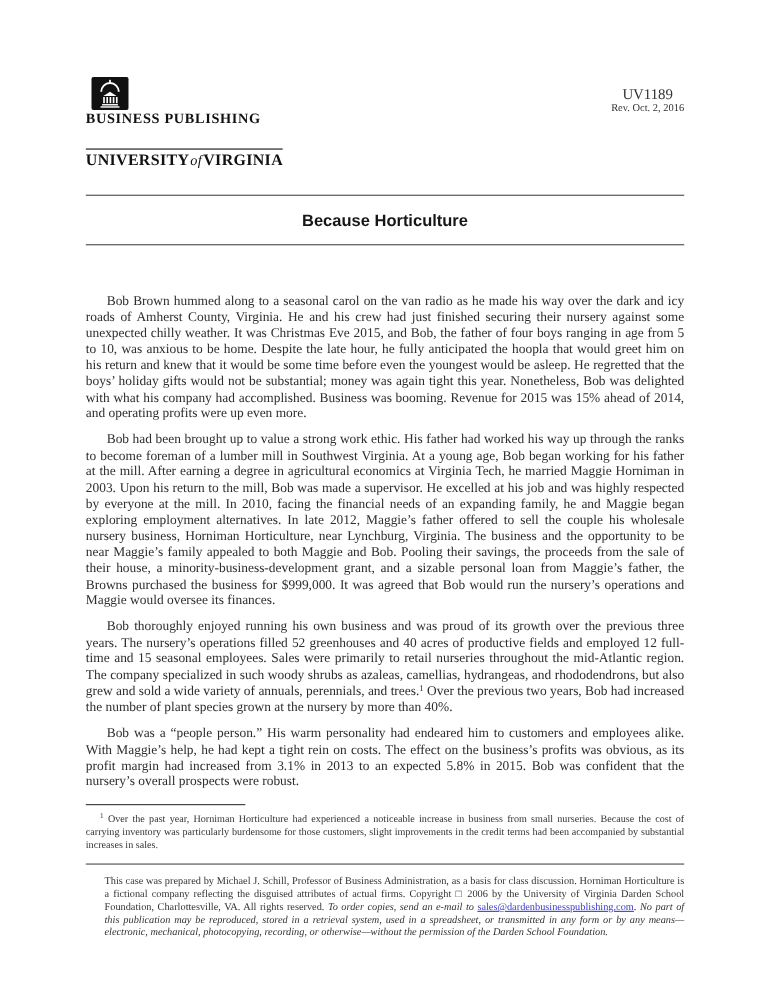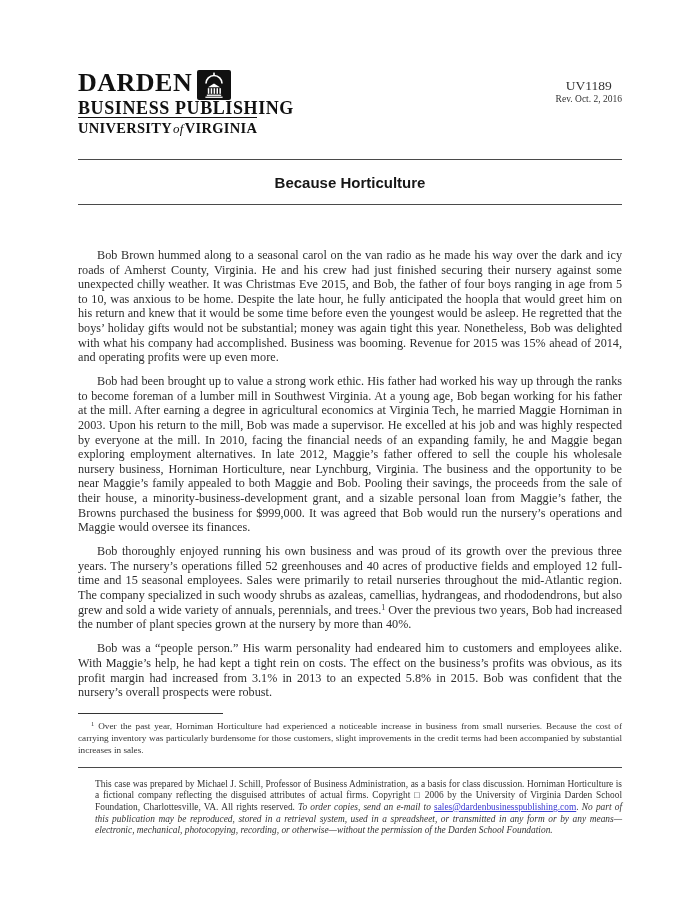"DARDEN" span.logo-darden { html: <span>DARDEN</span> -> none }
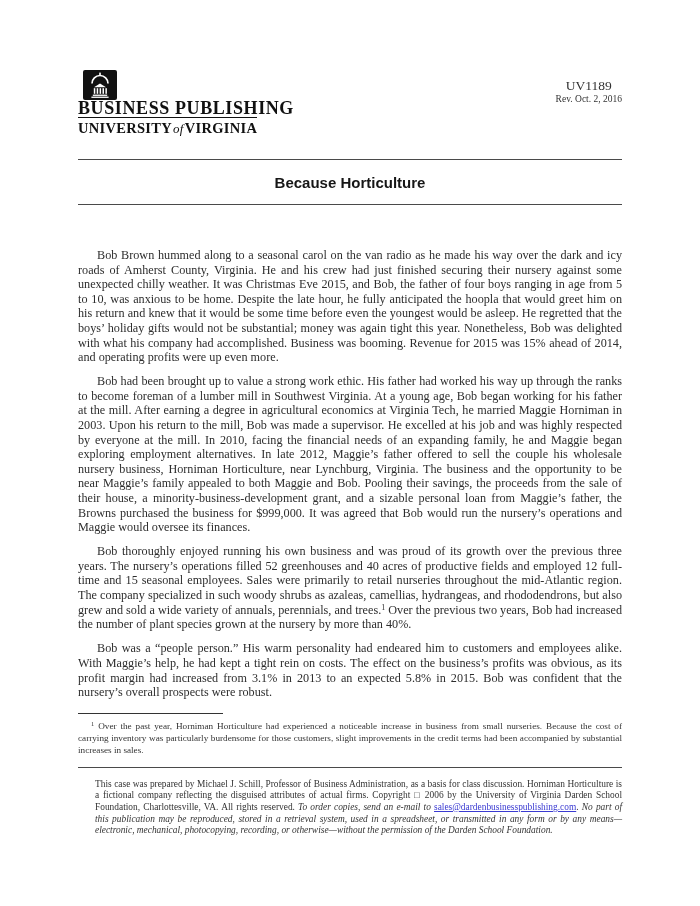"BUSINESS PUBLISHING" .logo-bp { font-size: 18px -> 13px }
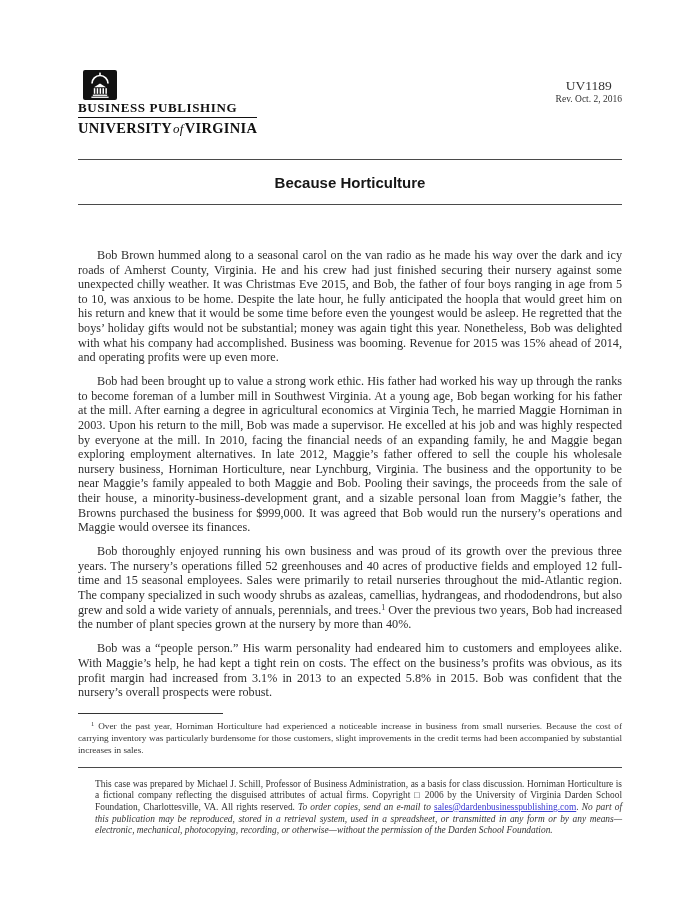"UNIVERSITYofVIRGINIA" .logo-uva { margin-top: 2px -> 20px }
